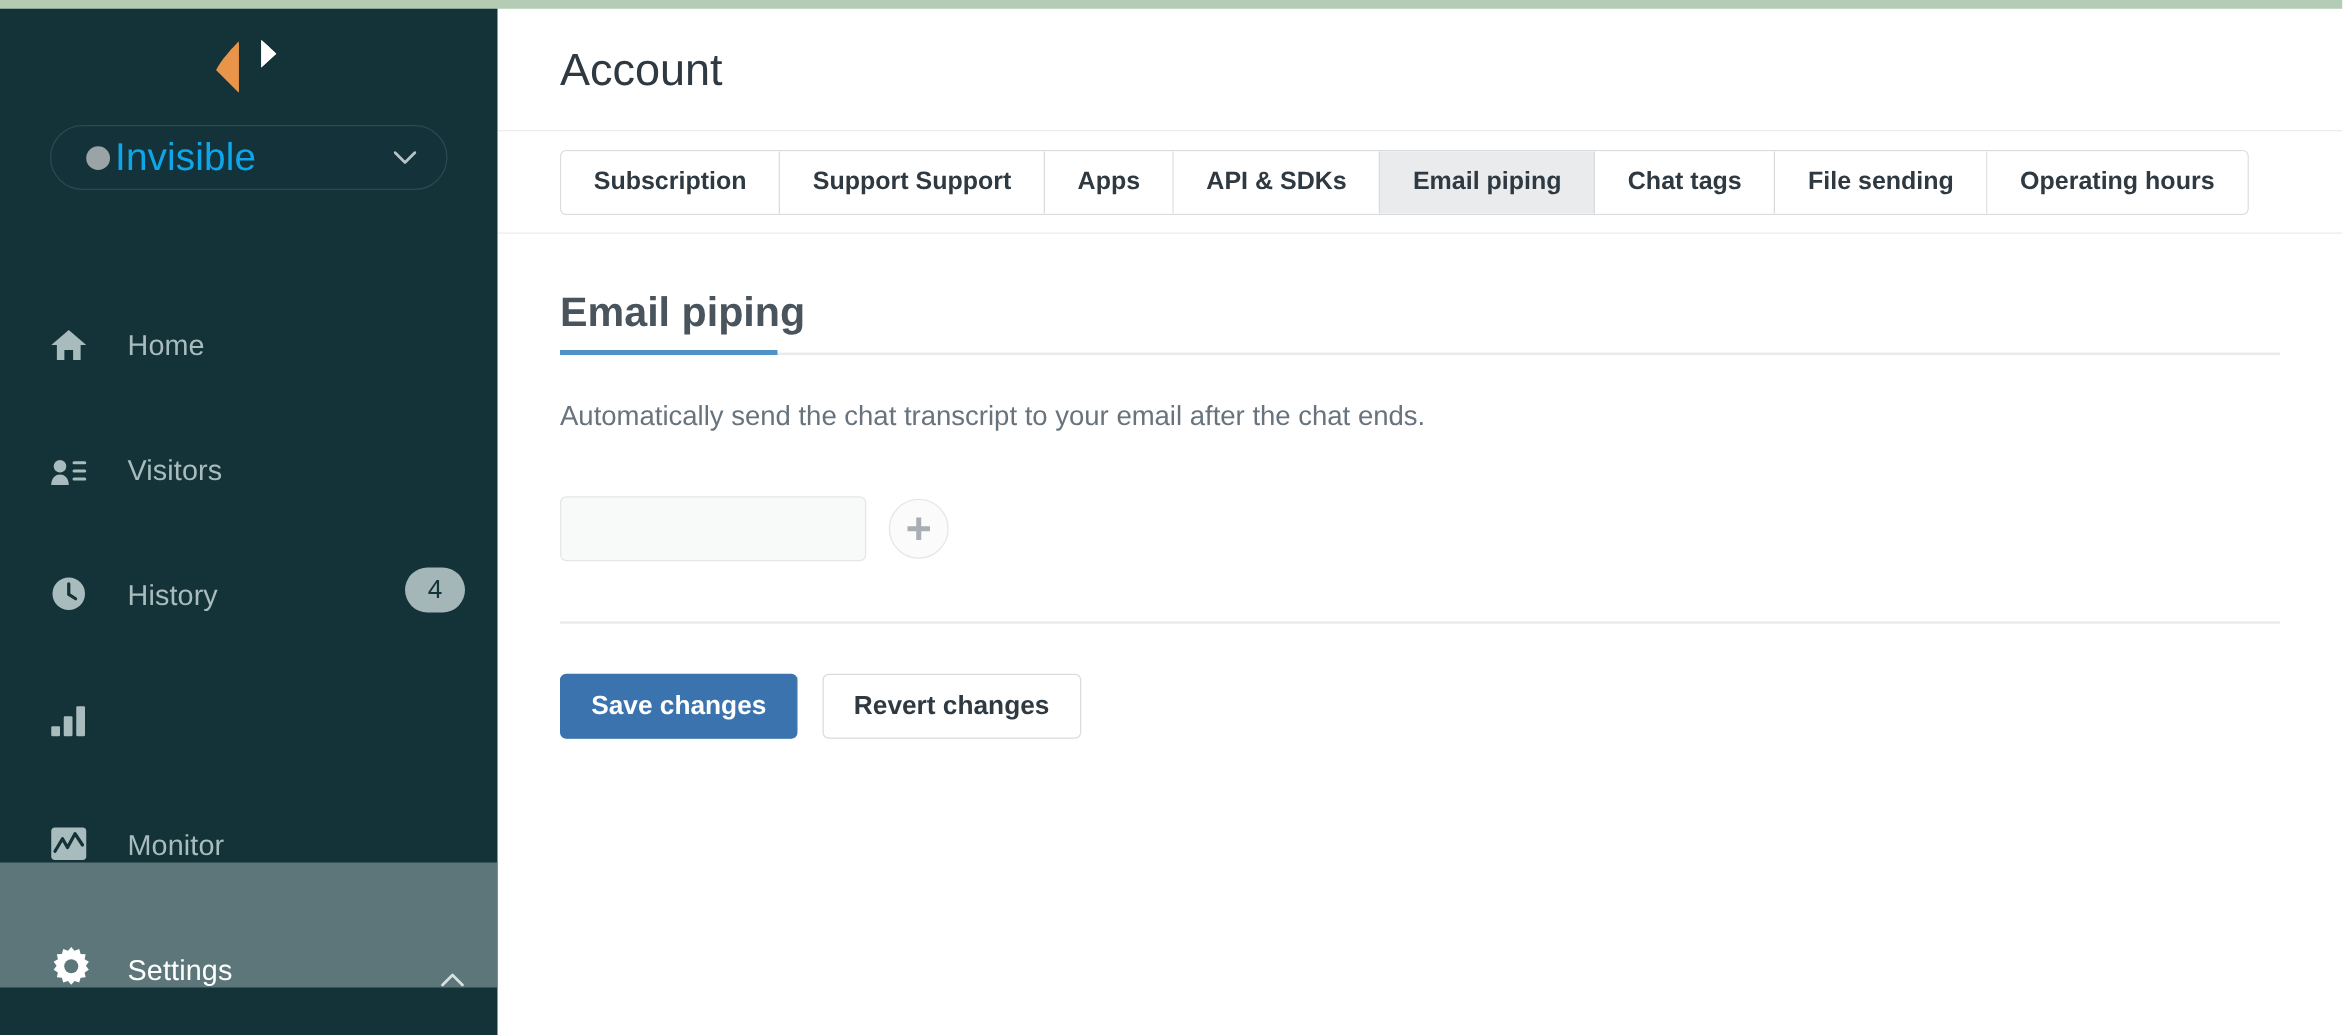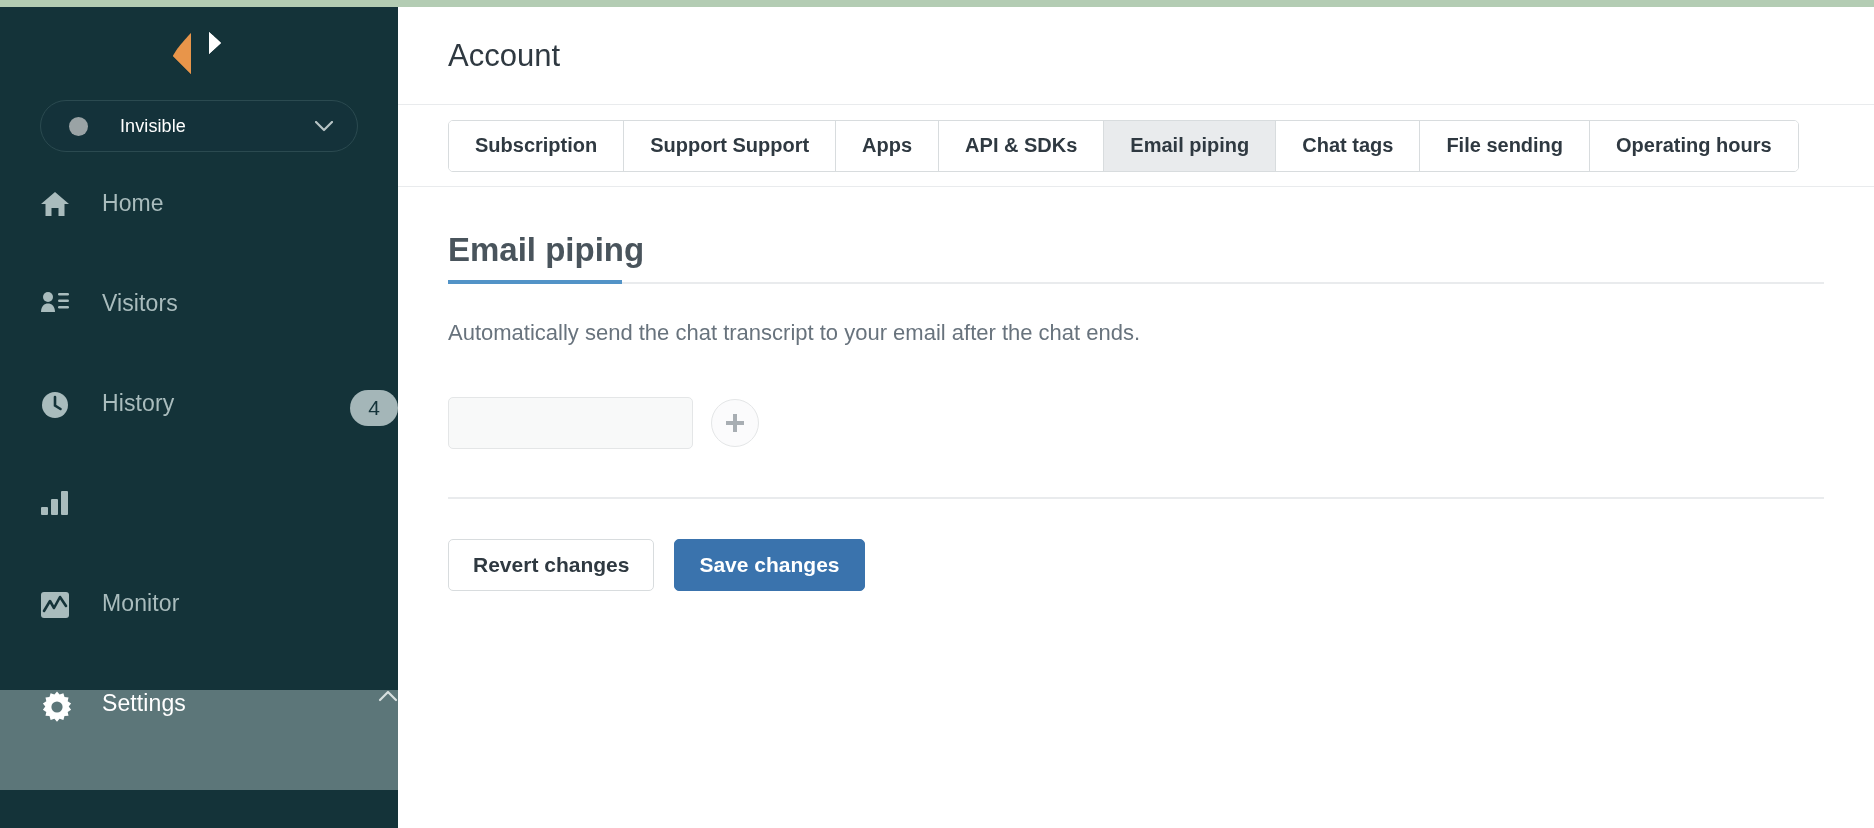"Account" .page-title { font-size: 31px -> 36px }
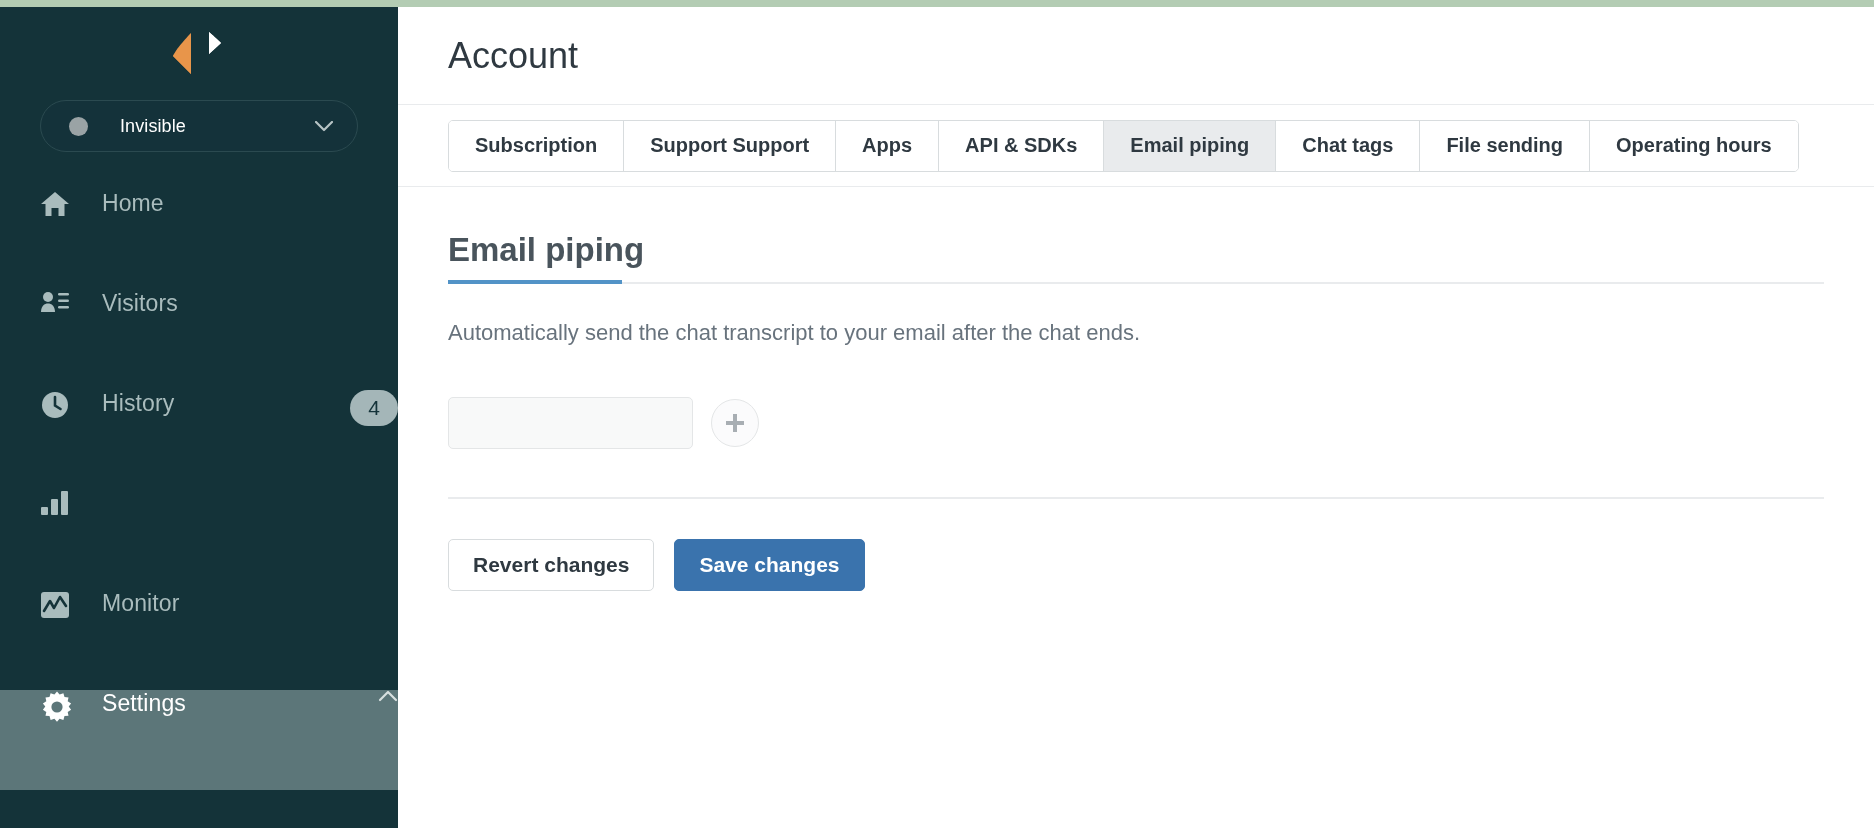"Invisible" .status-label { color: #ffffff -> #0ea5e9; font-size: 18px -> 31px; margin-left: 32px -> 4px }
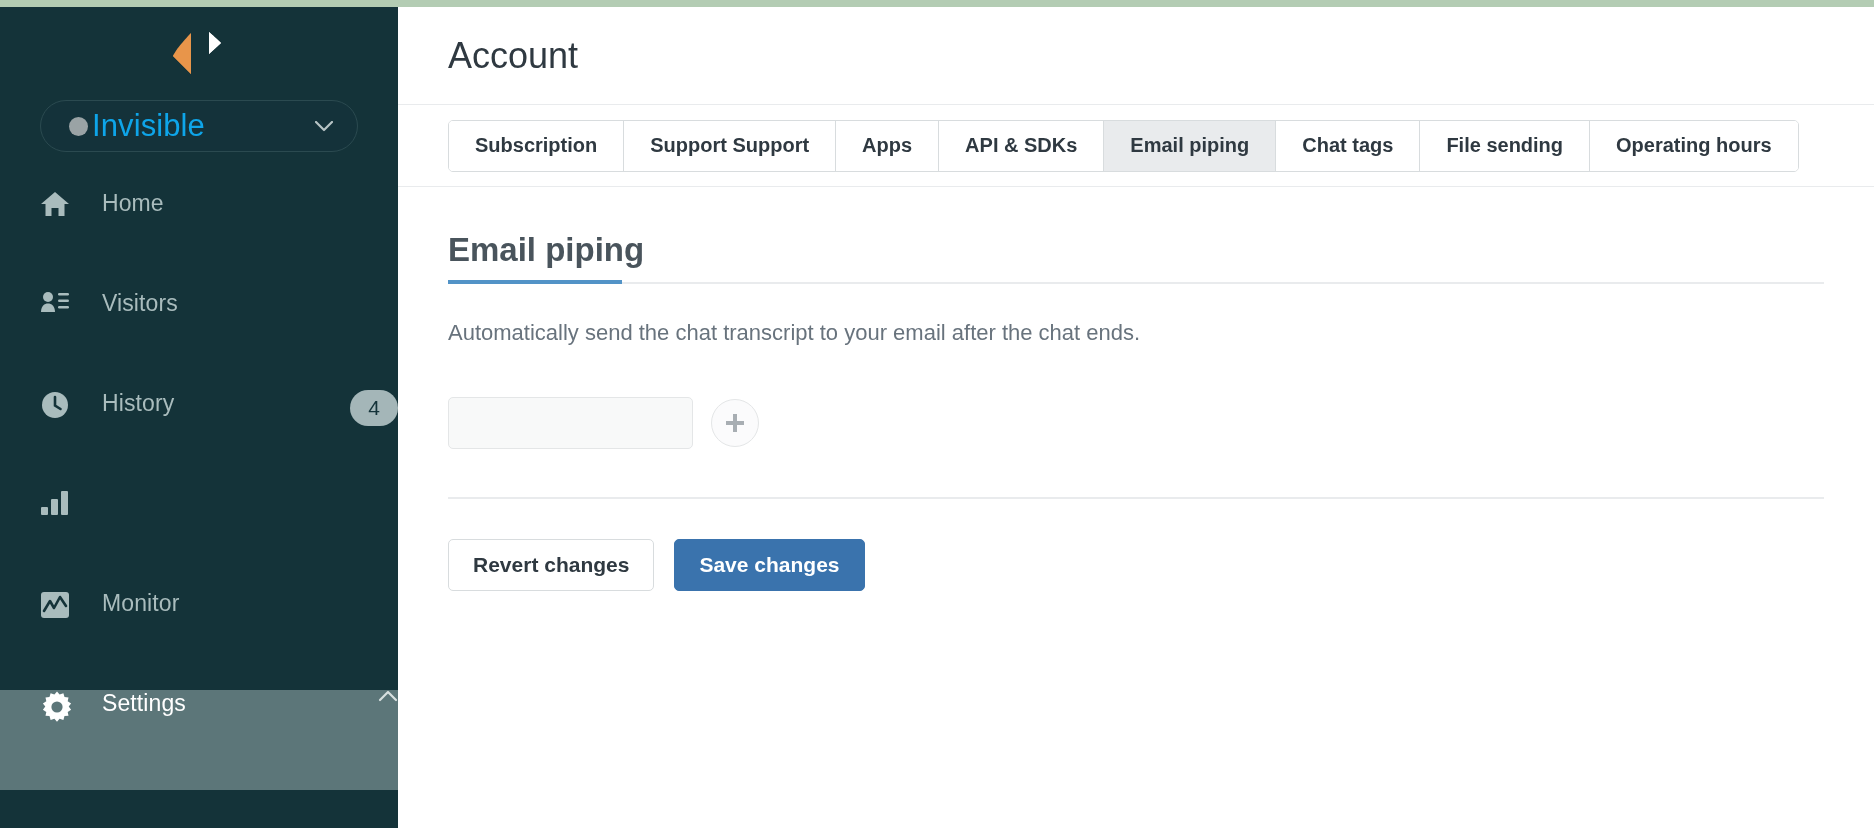"Home" .nav-item { align-items: flex-start -> flex-end; padding-right: none -> 26px }
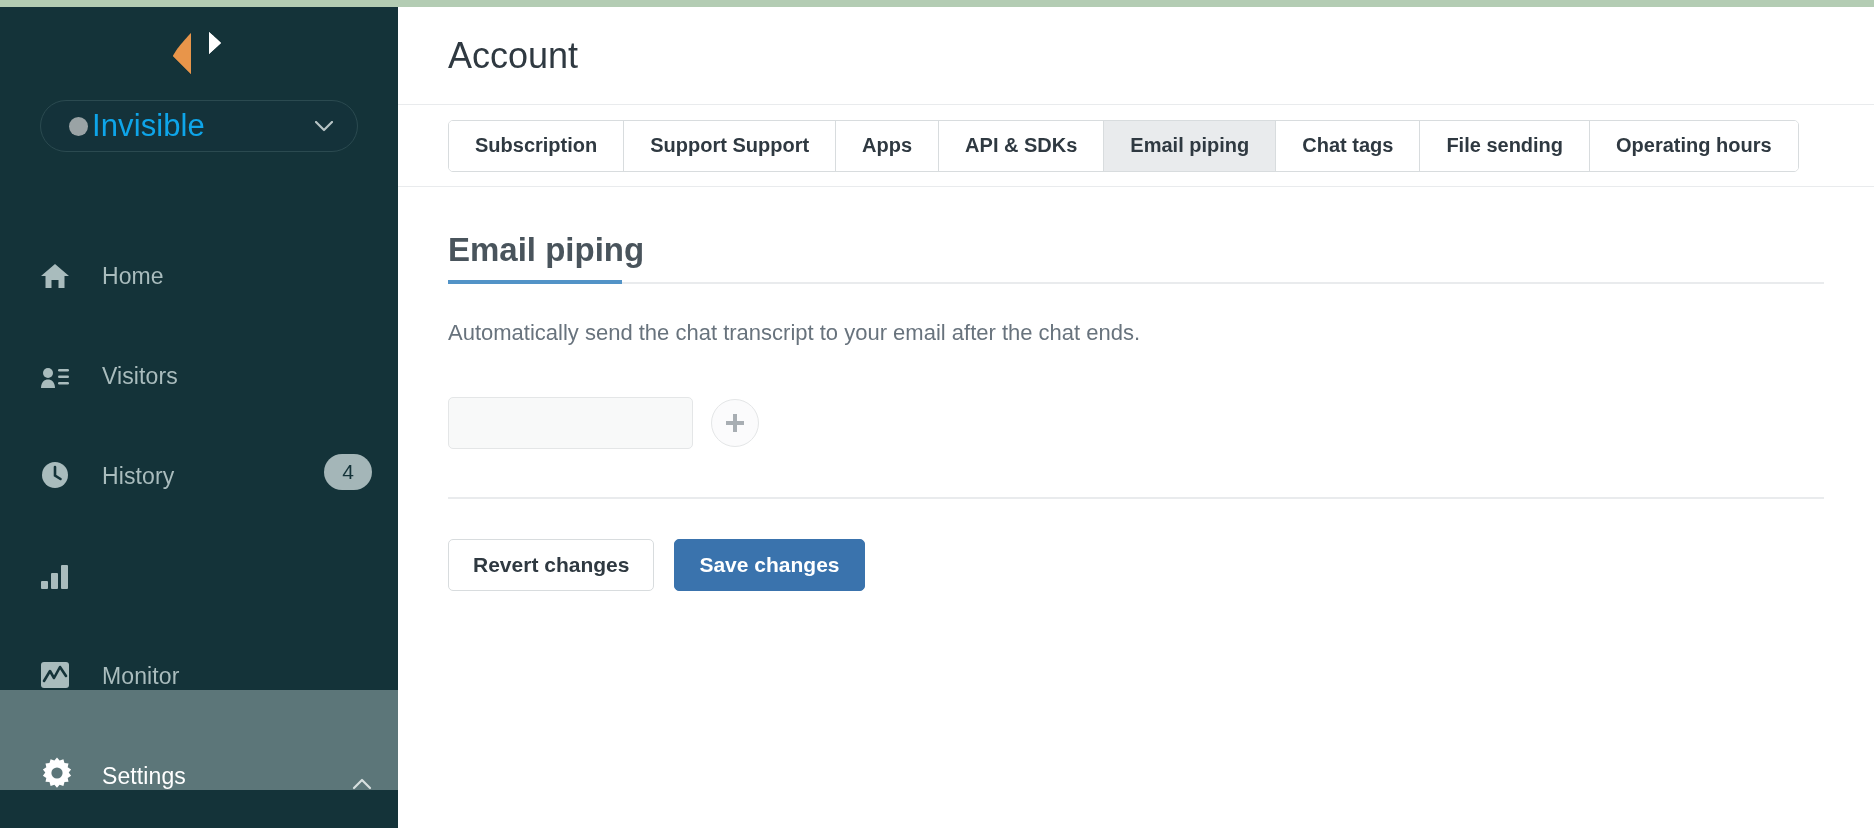"Revert changes" button.btn { order: before "Save changes" -> after "Save changes" }
